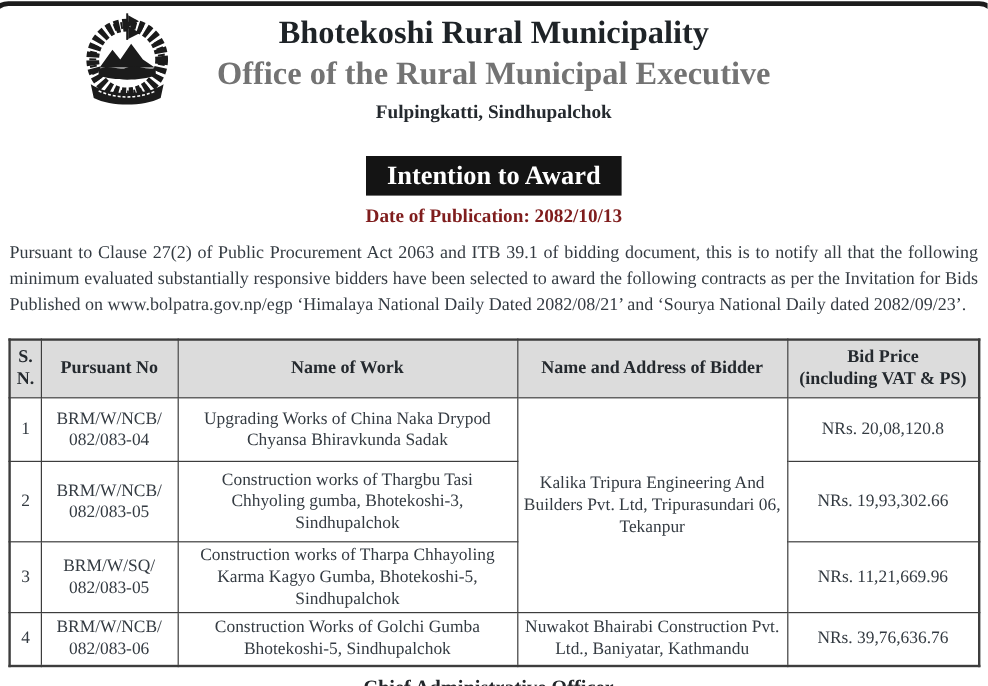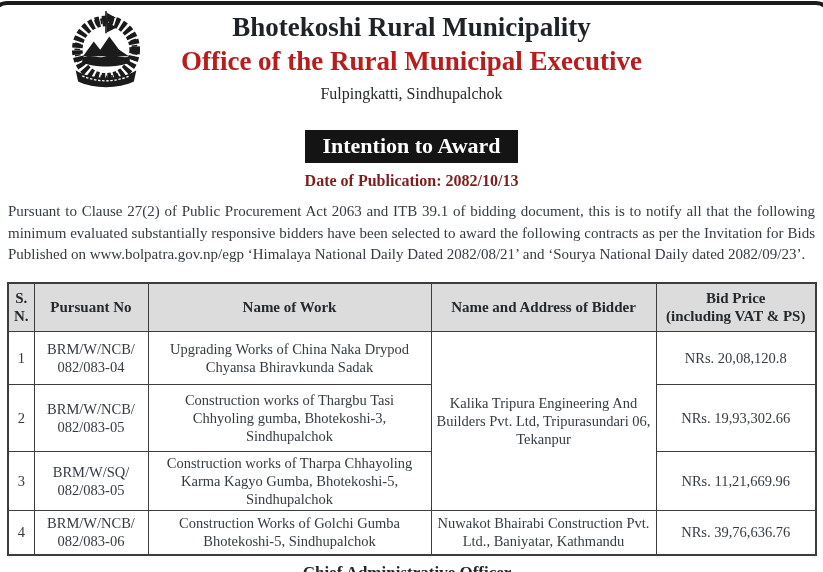"Office of the Rural Municipal" .office-name { color: #b91c1c -> #737373 }
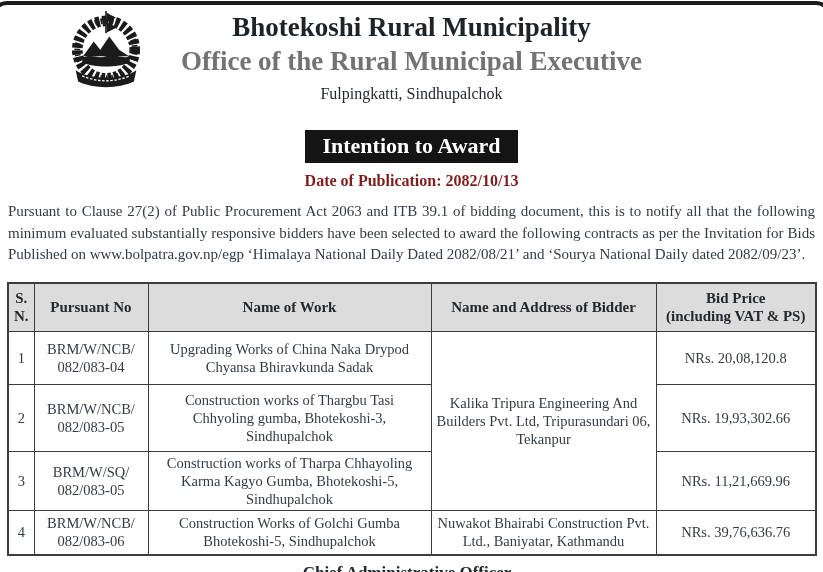"Fulpingkatti, Sindhupalchok" .address { font-weight: normal -> bold }
